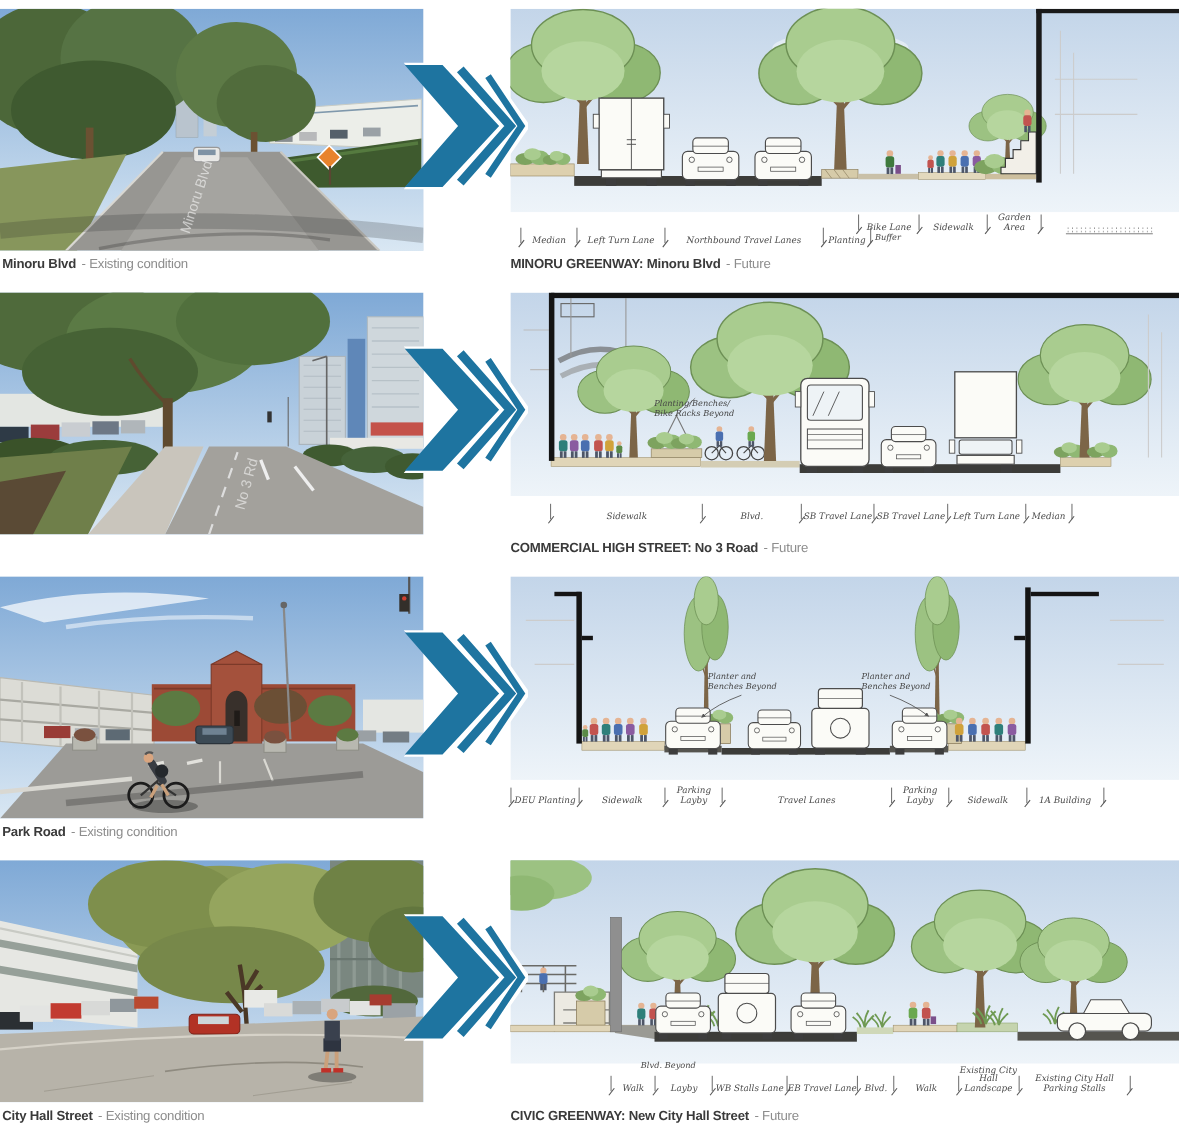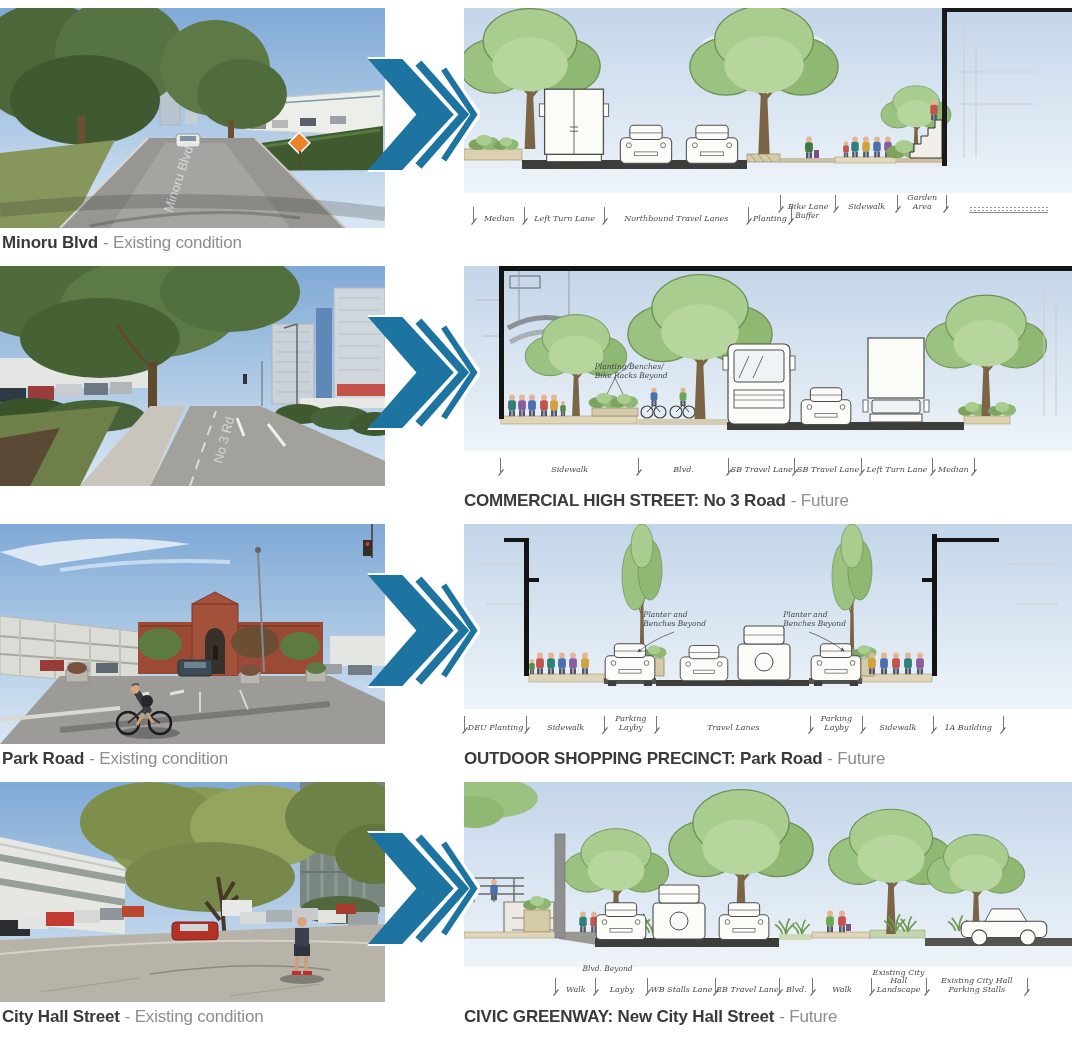"Minoru Blvd - Existing condition" .cap { font-size: 17px -> 12px }
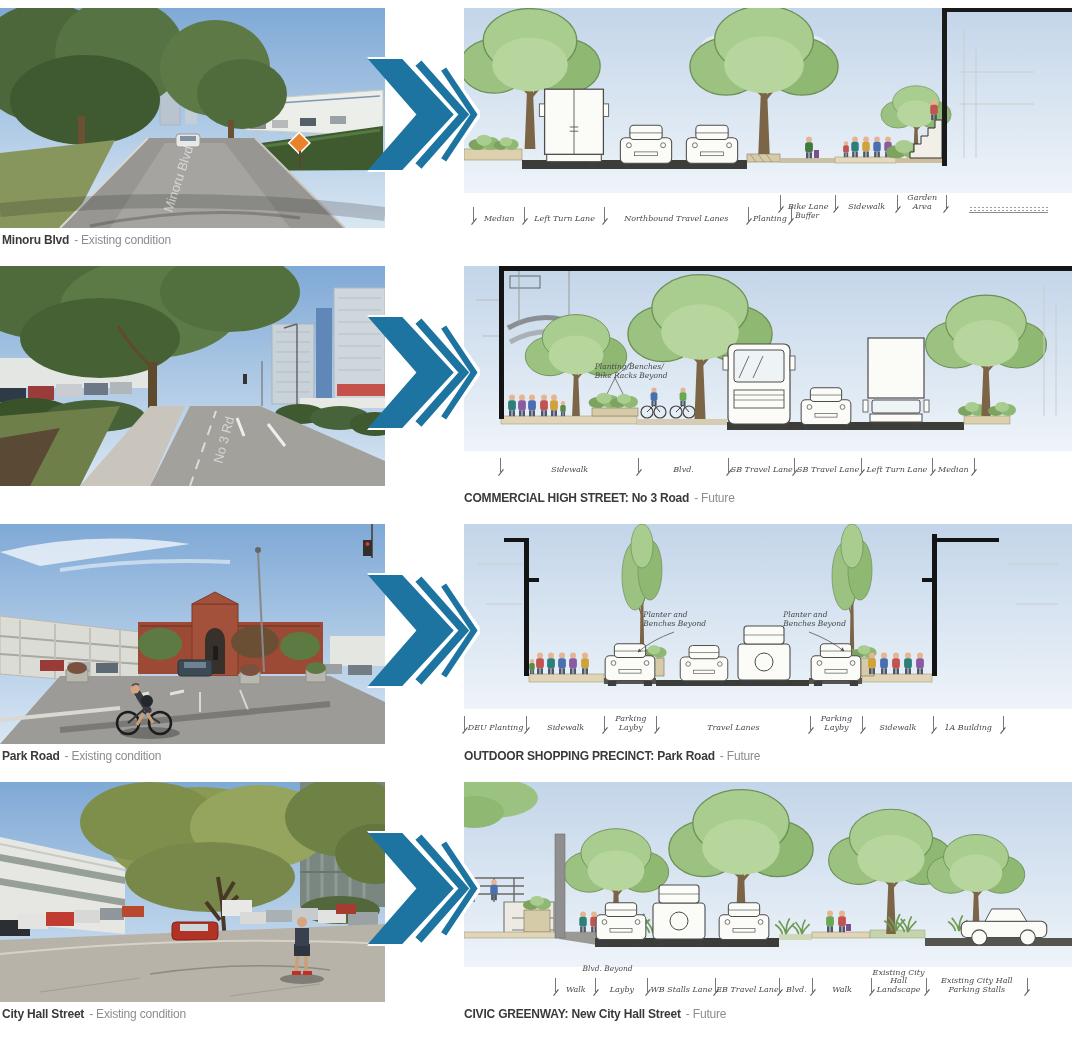"MINORU GREENWAY: Minoru Blvd -" div.cap { html: none -> <div> <b>MINORU GREENWAY: Minoru Blvd</b><span>- Future</span> </div> }
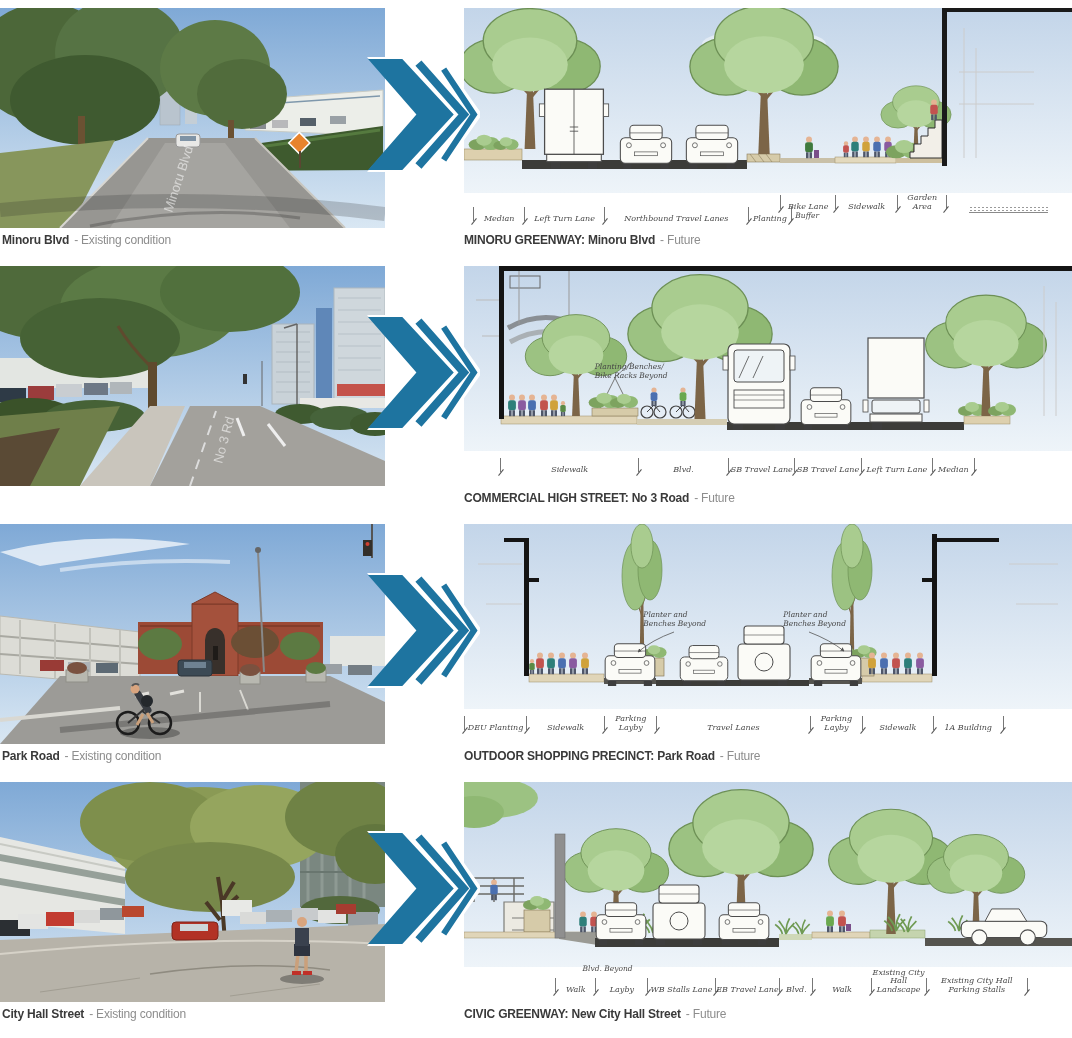"OUTDOOR SHOPPING PRECINCT: Park Road" div.cap { html: <div> <b>OUTDOOR SHOPPING PRECINCT: Park Road</b><span>- Future</span> </div> -> none }
